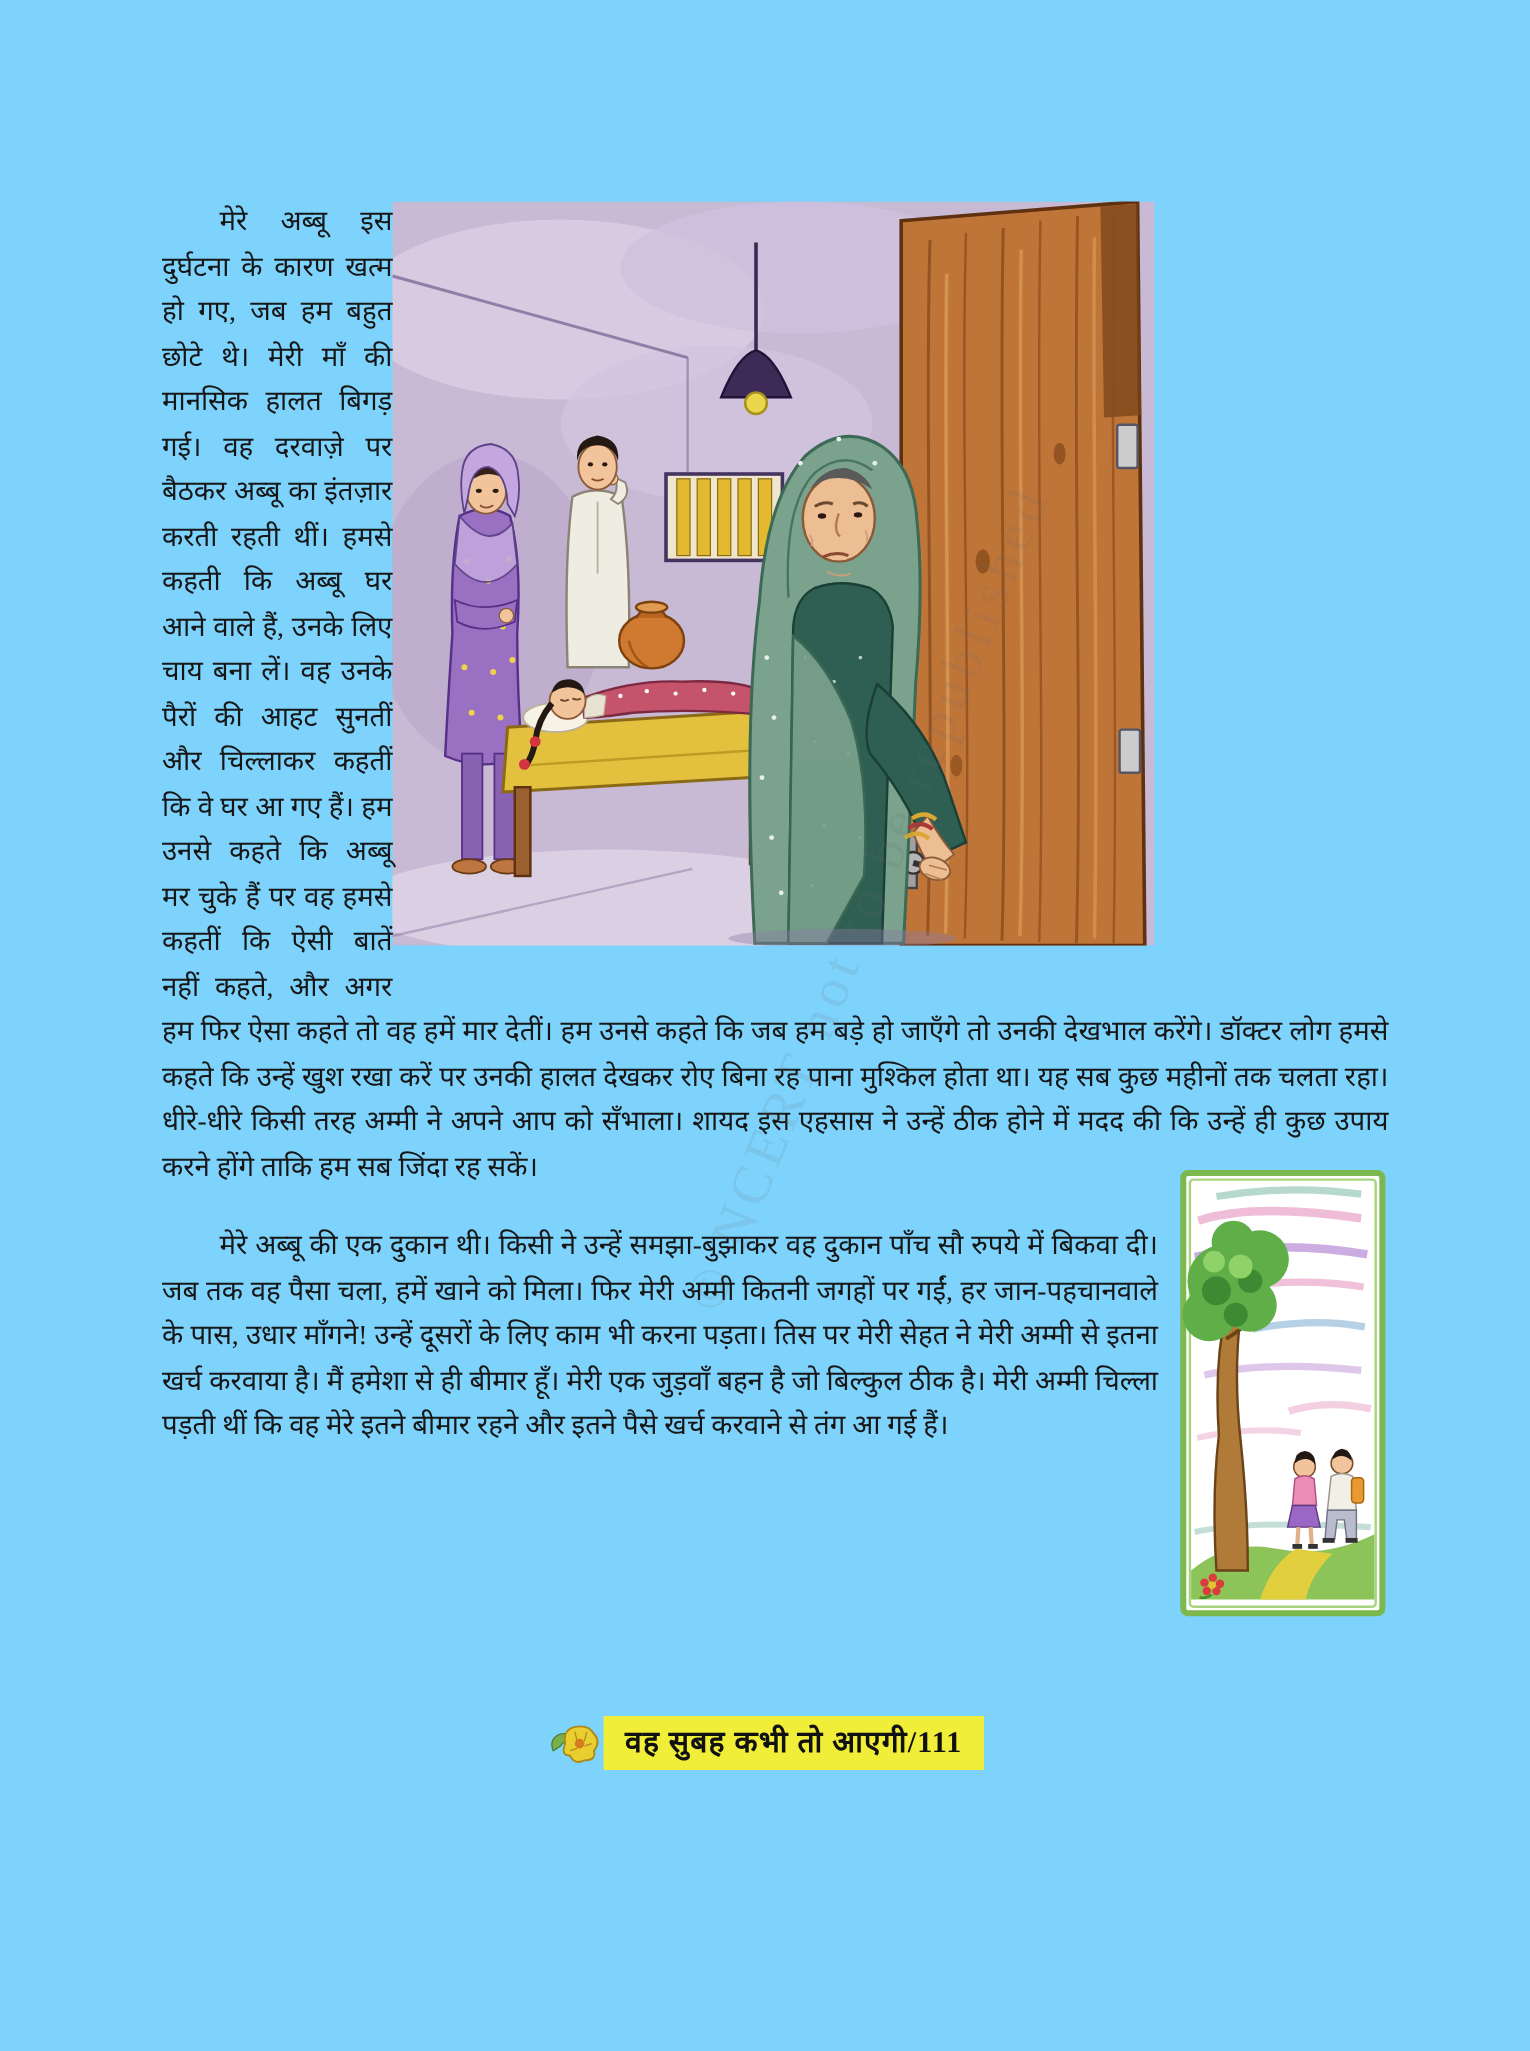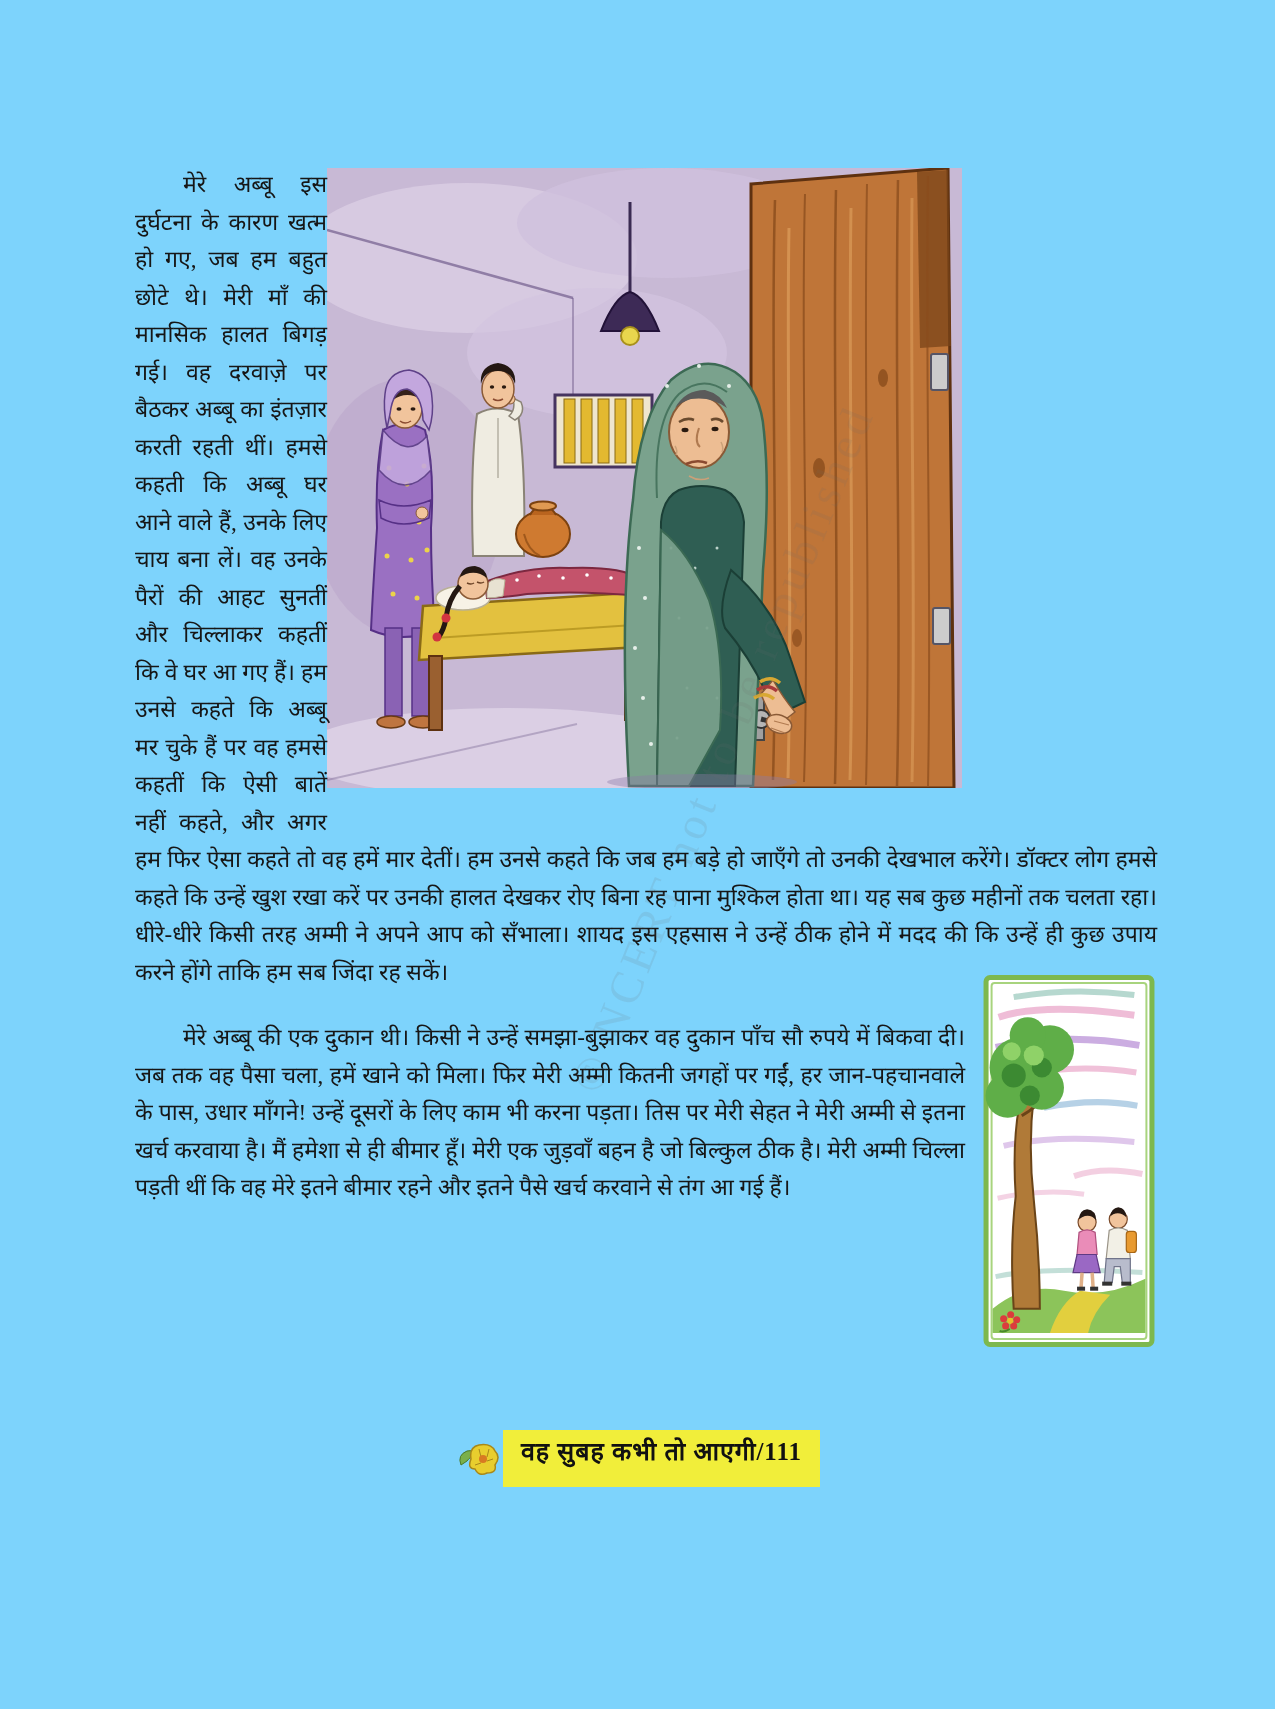"वह सुबह कभी तो आएगी/111" .footer-title { padding: 3px 18px 20px 18px -> 3px 18px 8px 18px }
